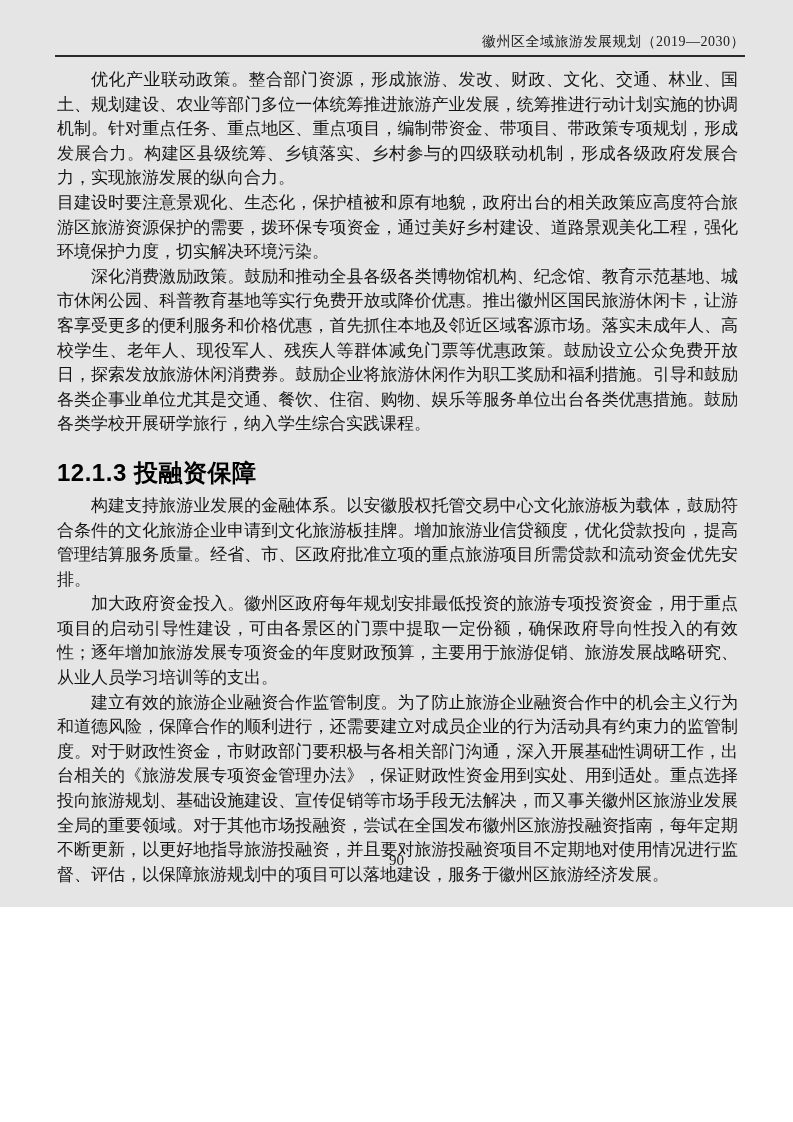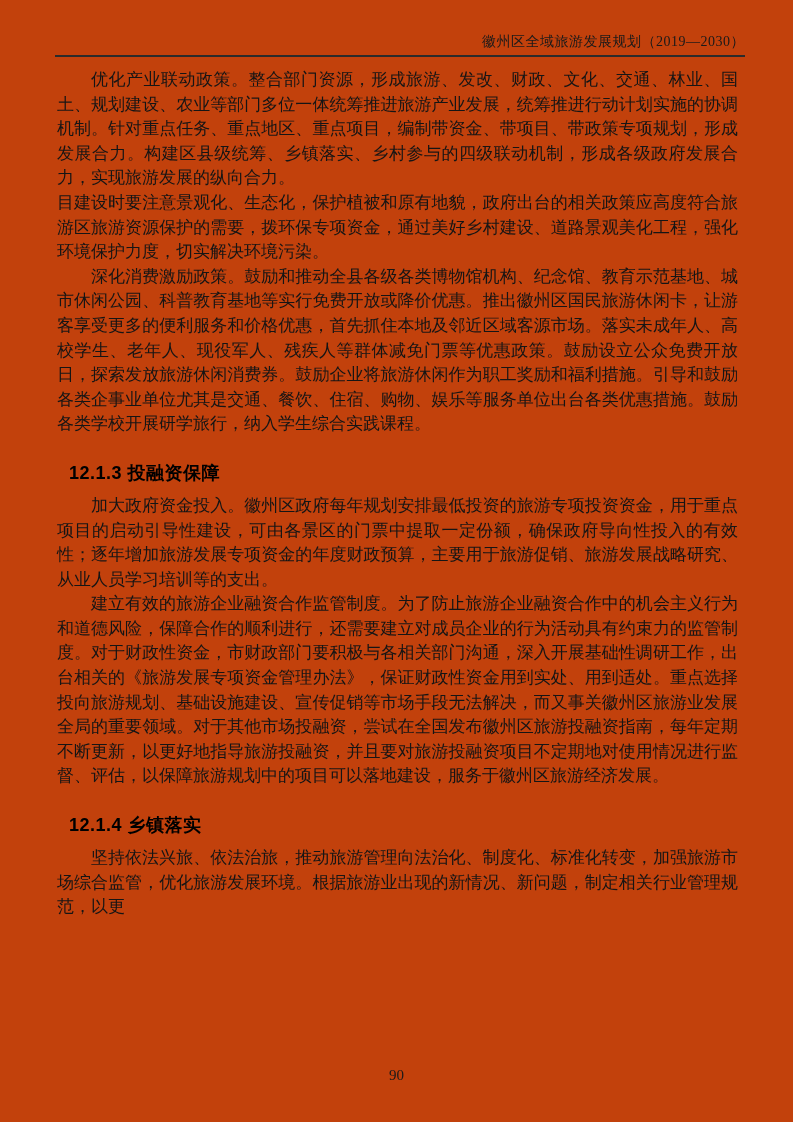"徽州区全域旅游发展规划（2019—2030）" .page { background: #c2410c -> #e5e5e5; height: 1122px -> 907px }
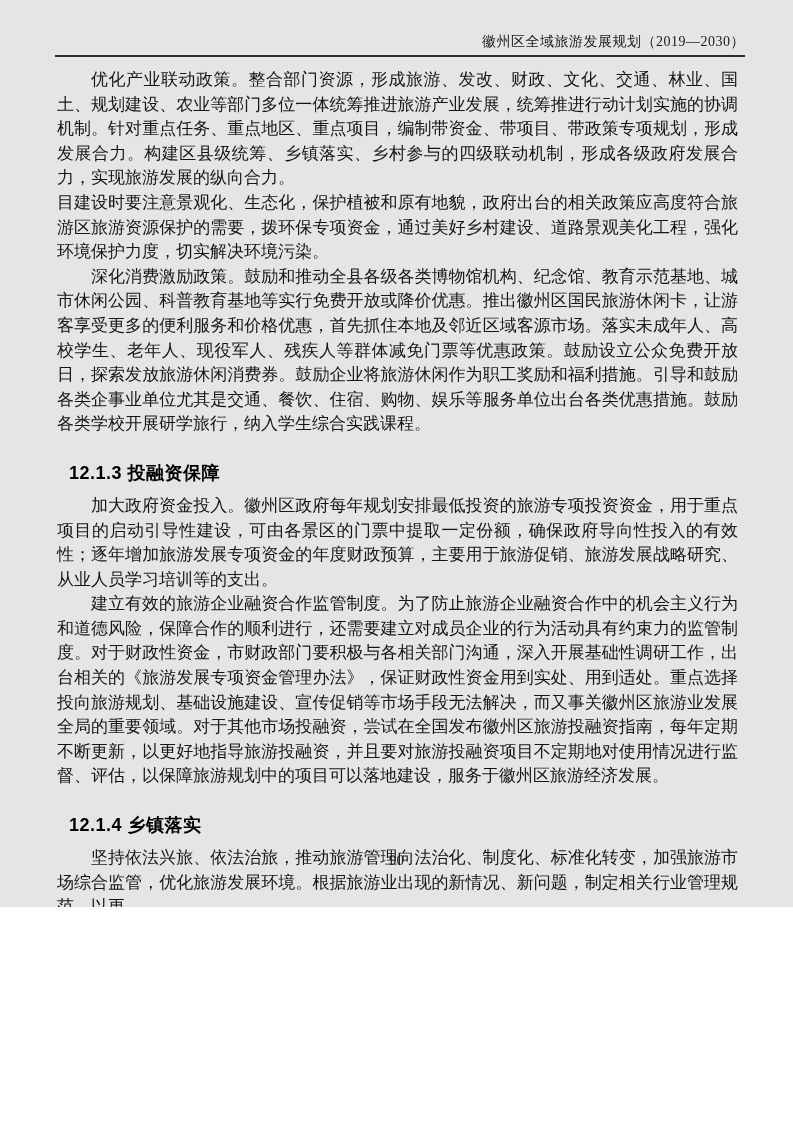"12.1.3 投融资保障" .section-heading { font-size: 18px -> 24px; margin: 23px 0 8px 12px -> 23px 0 8px 0 }
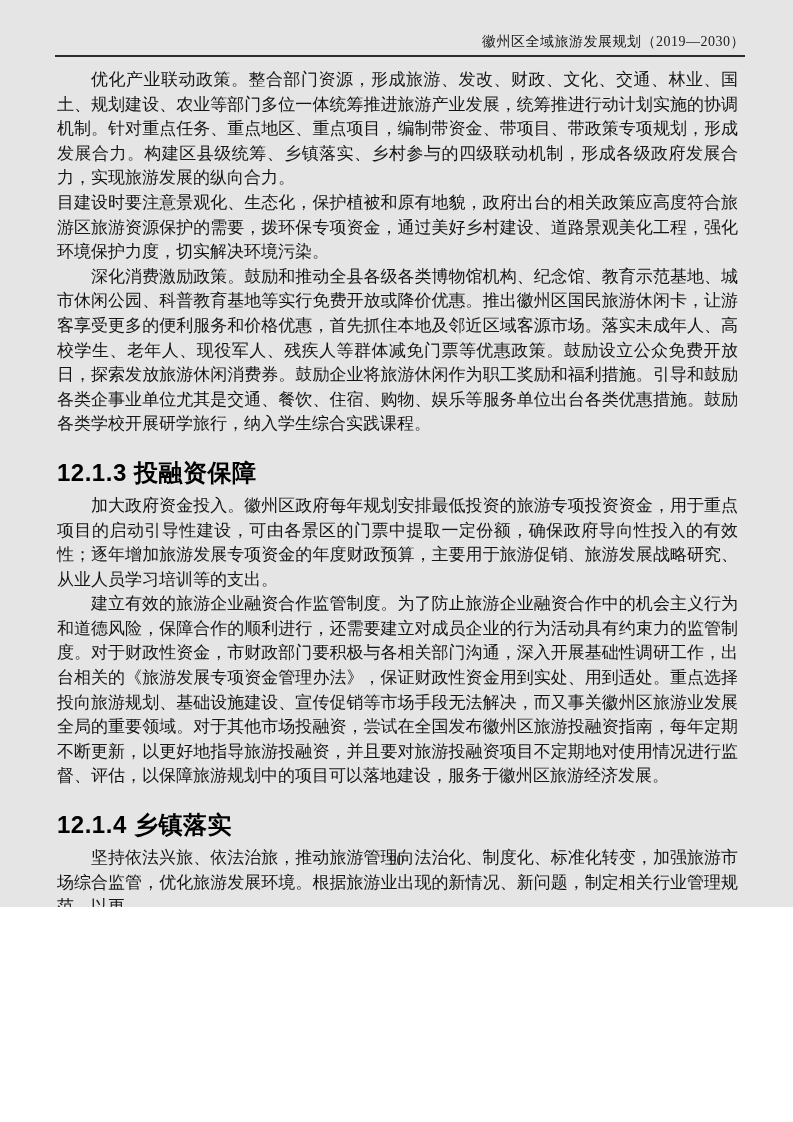"构建支持旅游业发展的金融体系。以安徽股权托管交易中心文化旅游板为载体，鼓励符合条" p.para { html: none -> <p>构建支持旅游业发展的金融体系。以安徽股权托管交易中心文化旅游板为载体，鼓励符合条件的文化旅游企业申请到文化旅游板挂牌。增加旅游业信贷额度，优化贷款投向，提高管理结算服务质量。经省、市、区政府批准立项的重点旅游项目所需贷款和流动资金优先安排。</p> }
